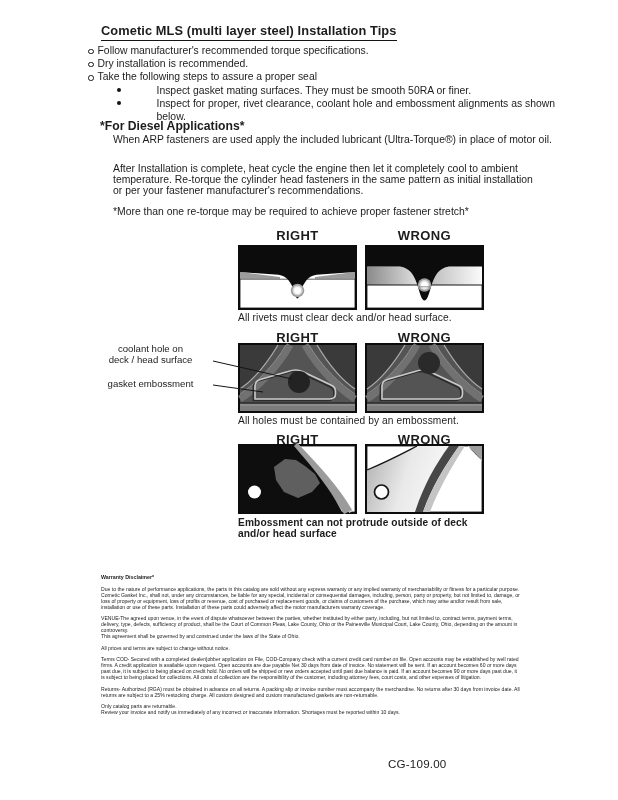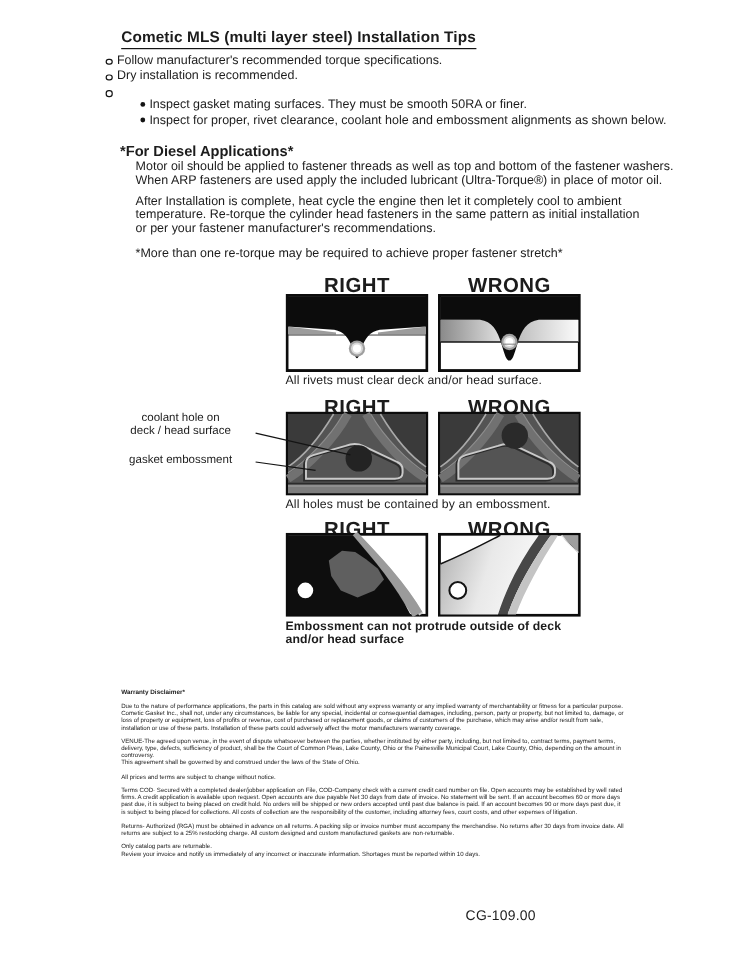"Take the following steps to" span { html: none -> <span>Take the following steps to assure a proper seal</span> }
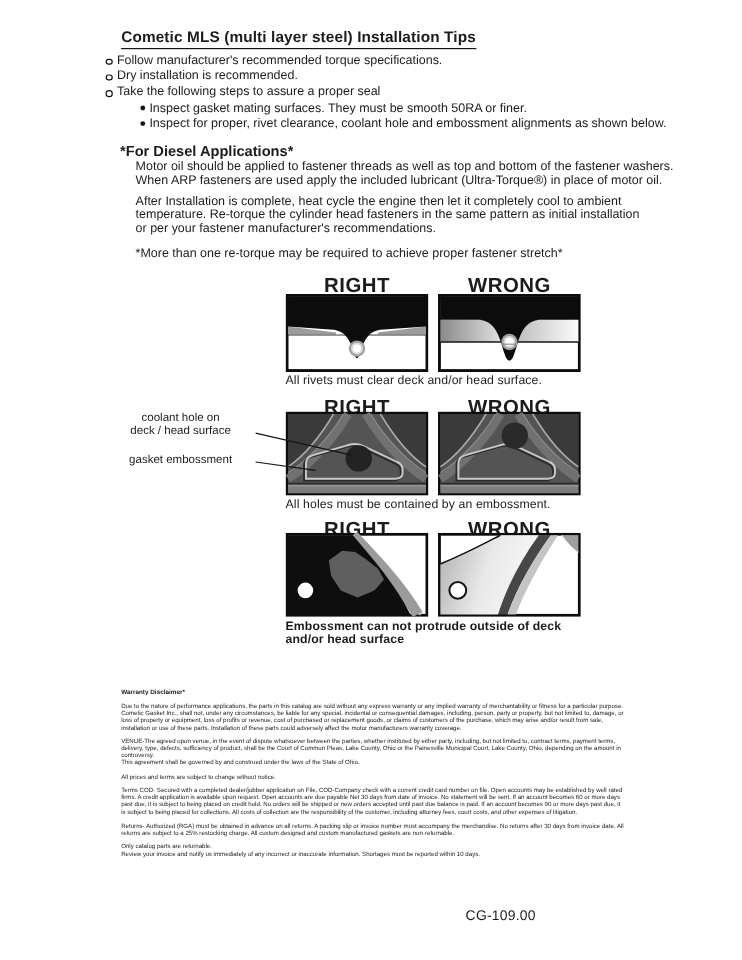"Inspect gasket mating surfaces. They" .sub { gap: none -> 32px }
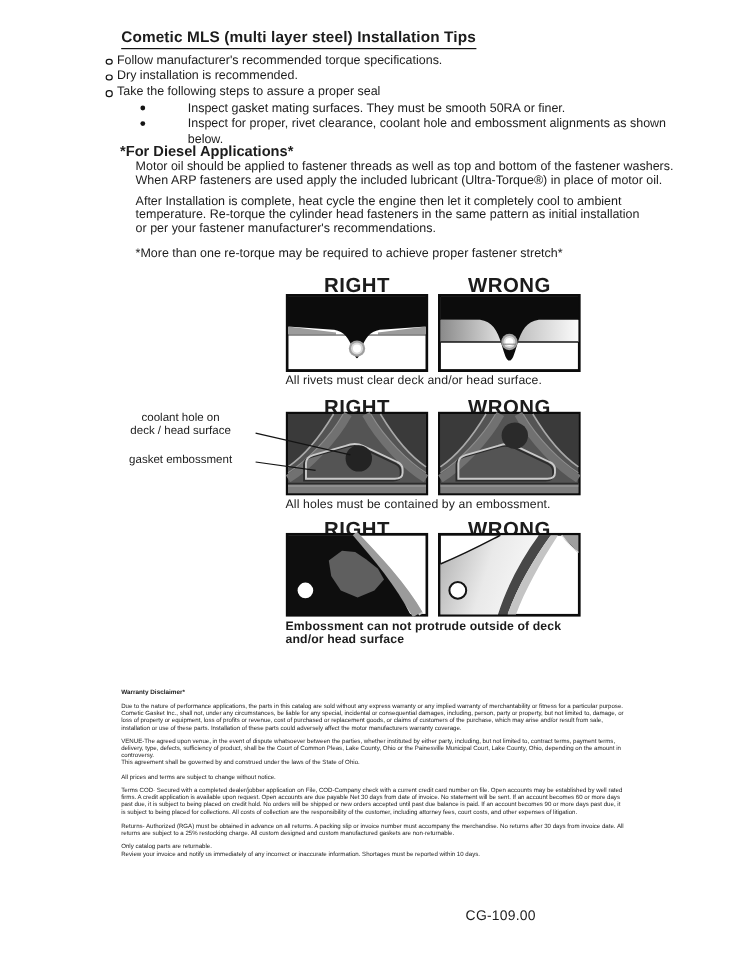"Motor oil should be applied" div { html: <div>Motor oil should be applied to fastener threads as well as top and bottom of the fastener washers.</div> -> none }
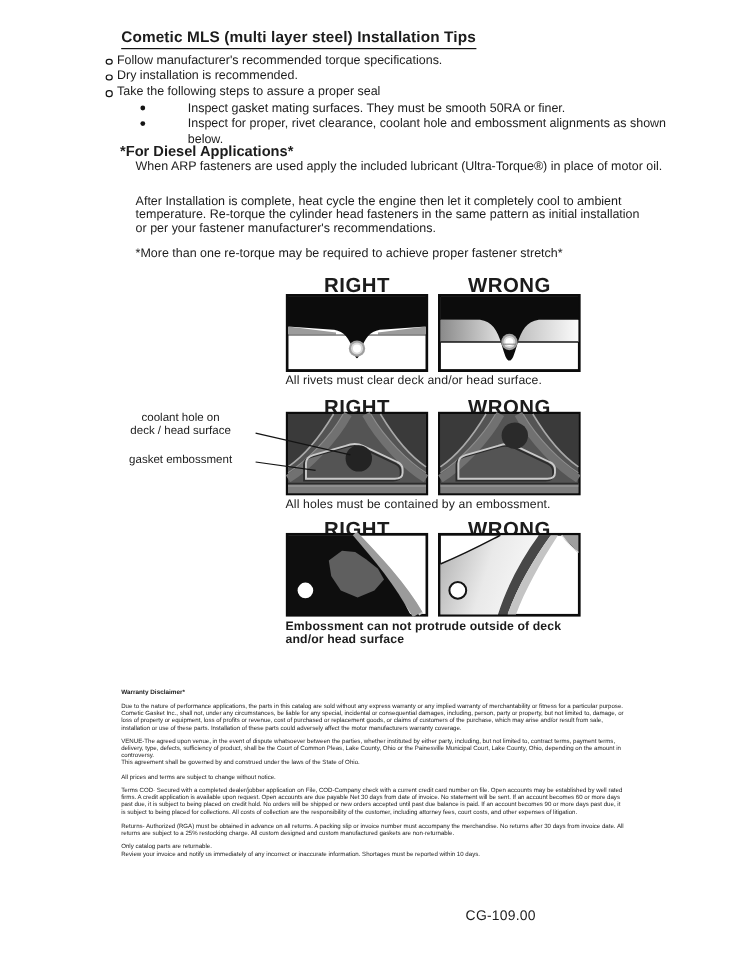"RIGHT" .fig-h { font-size: 17px -> 13px }
